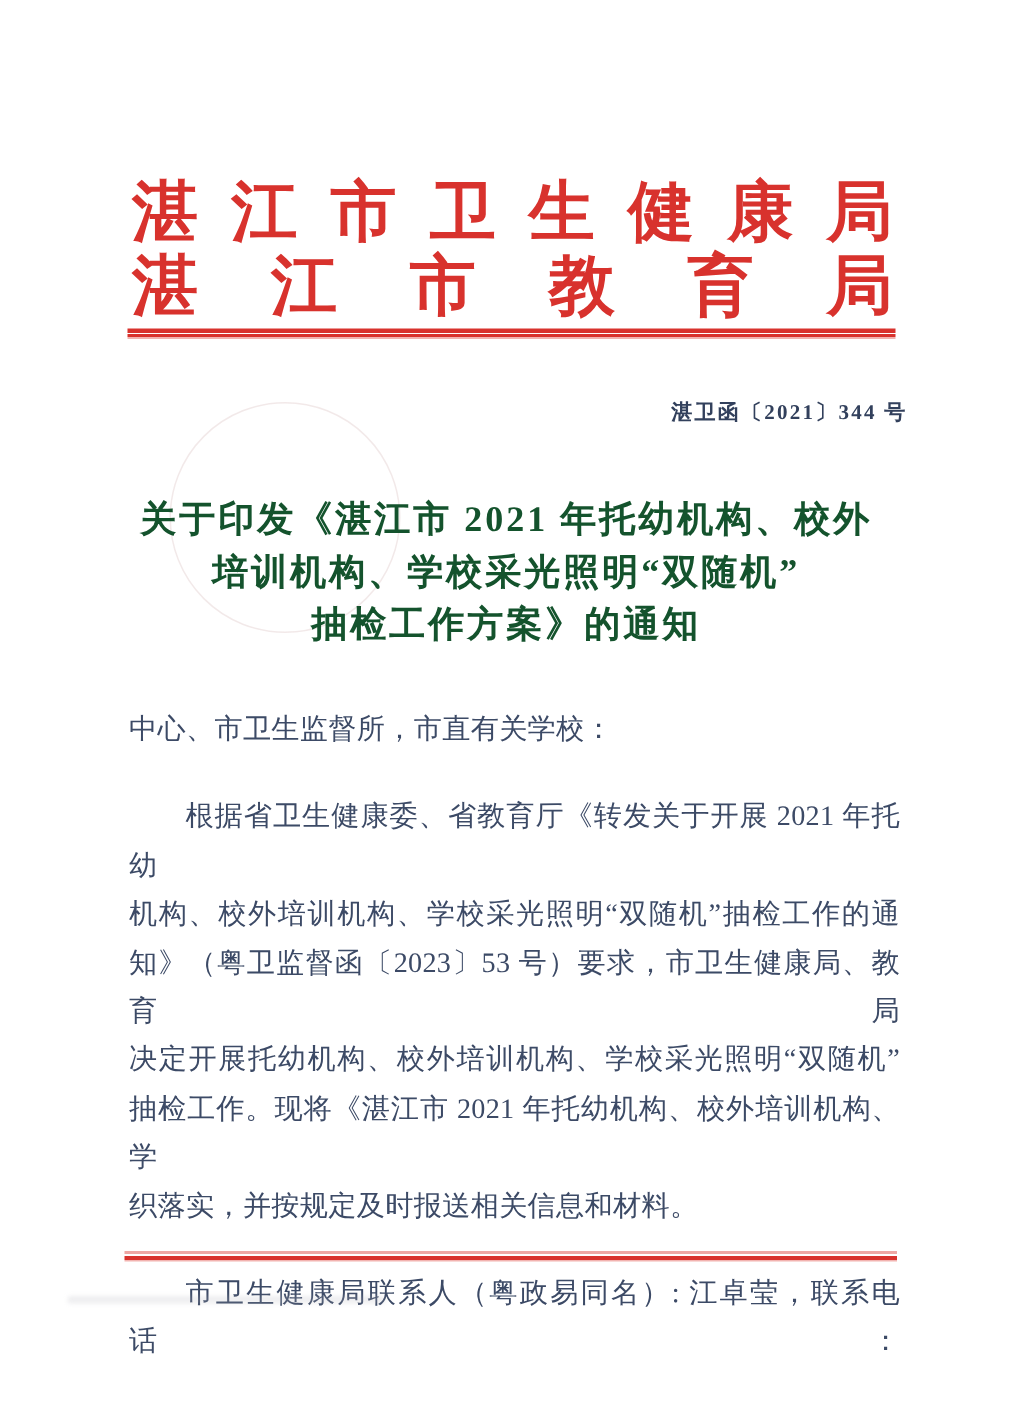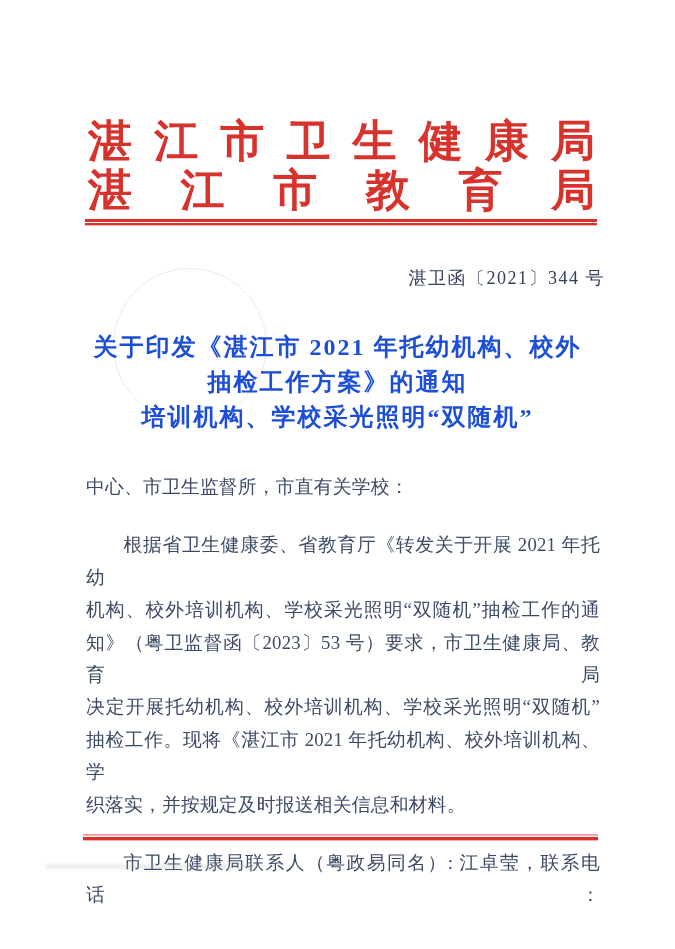"湛卫函〔2021〕344 号" .doc-number { font-size: 18px -> 14px; font-weight: none -> bold }
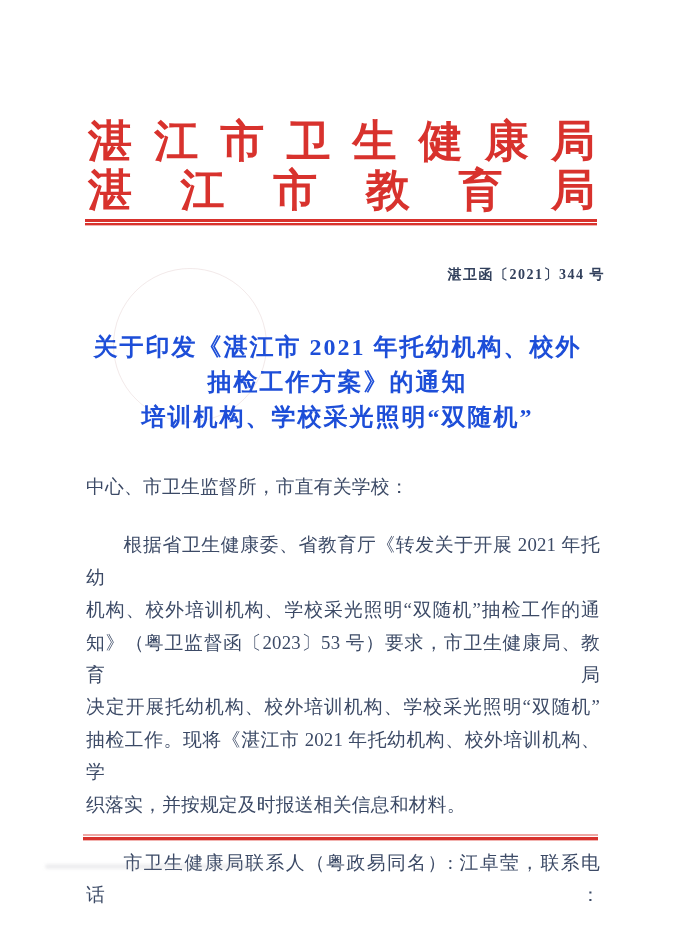"关于印发《湛江市 2021 年托幼机构、校外" .doc-title { color: #1d4ed8 -> #14532d }
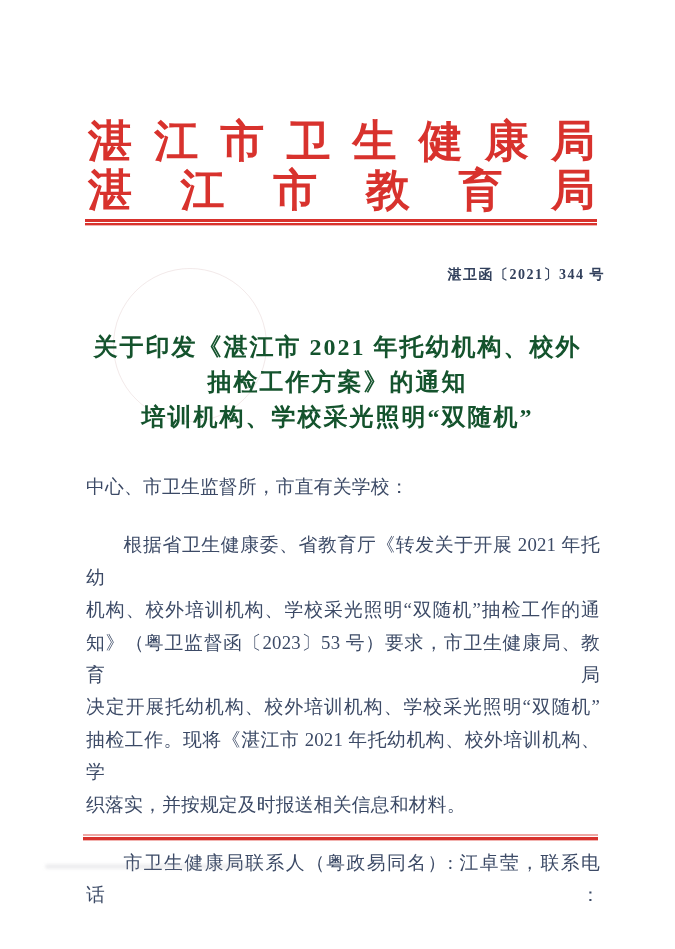"抽检工作方案》的通知" div { order: before "培训机构、学校采光照明“双随机”" -> after "培训机构、学校采光照明“双随机”" }
